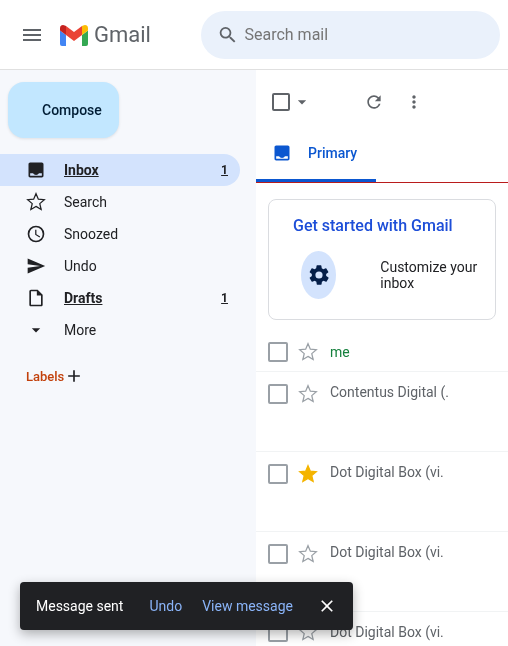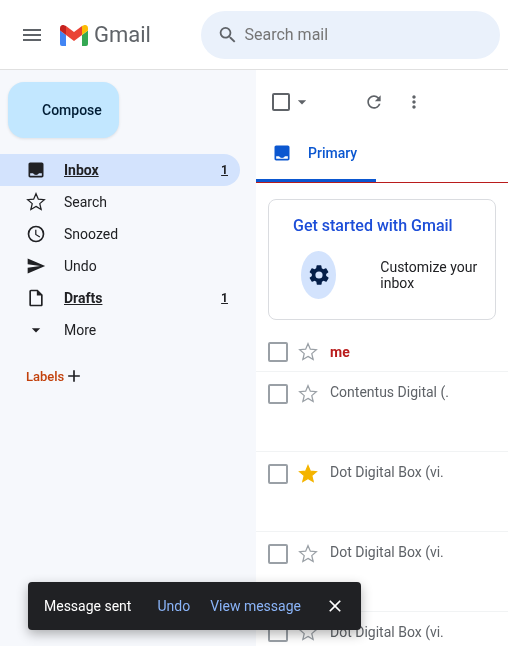"me" .mail-row .sender { color: #b91c1c -> #15803d; font-weight: 700 -> 400 }
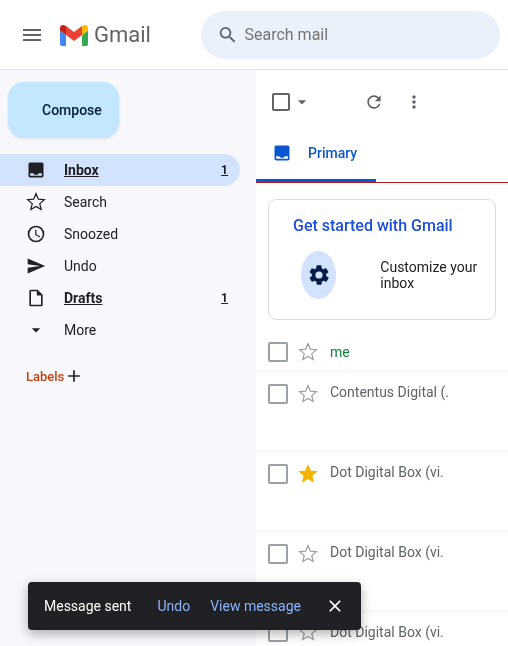"Message sent" .toast { left: 28px -> 20px }
